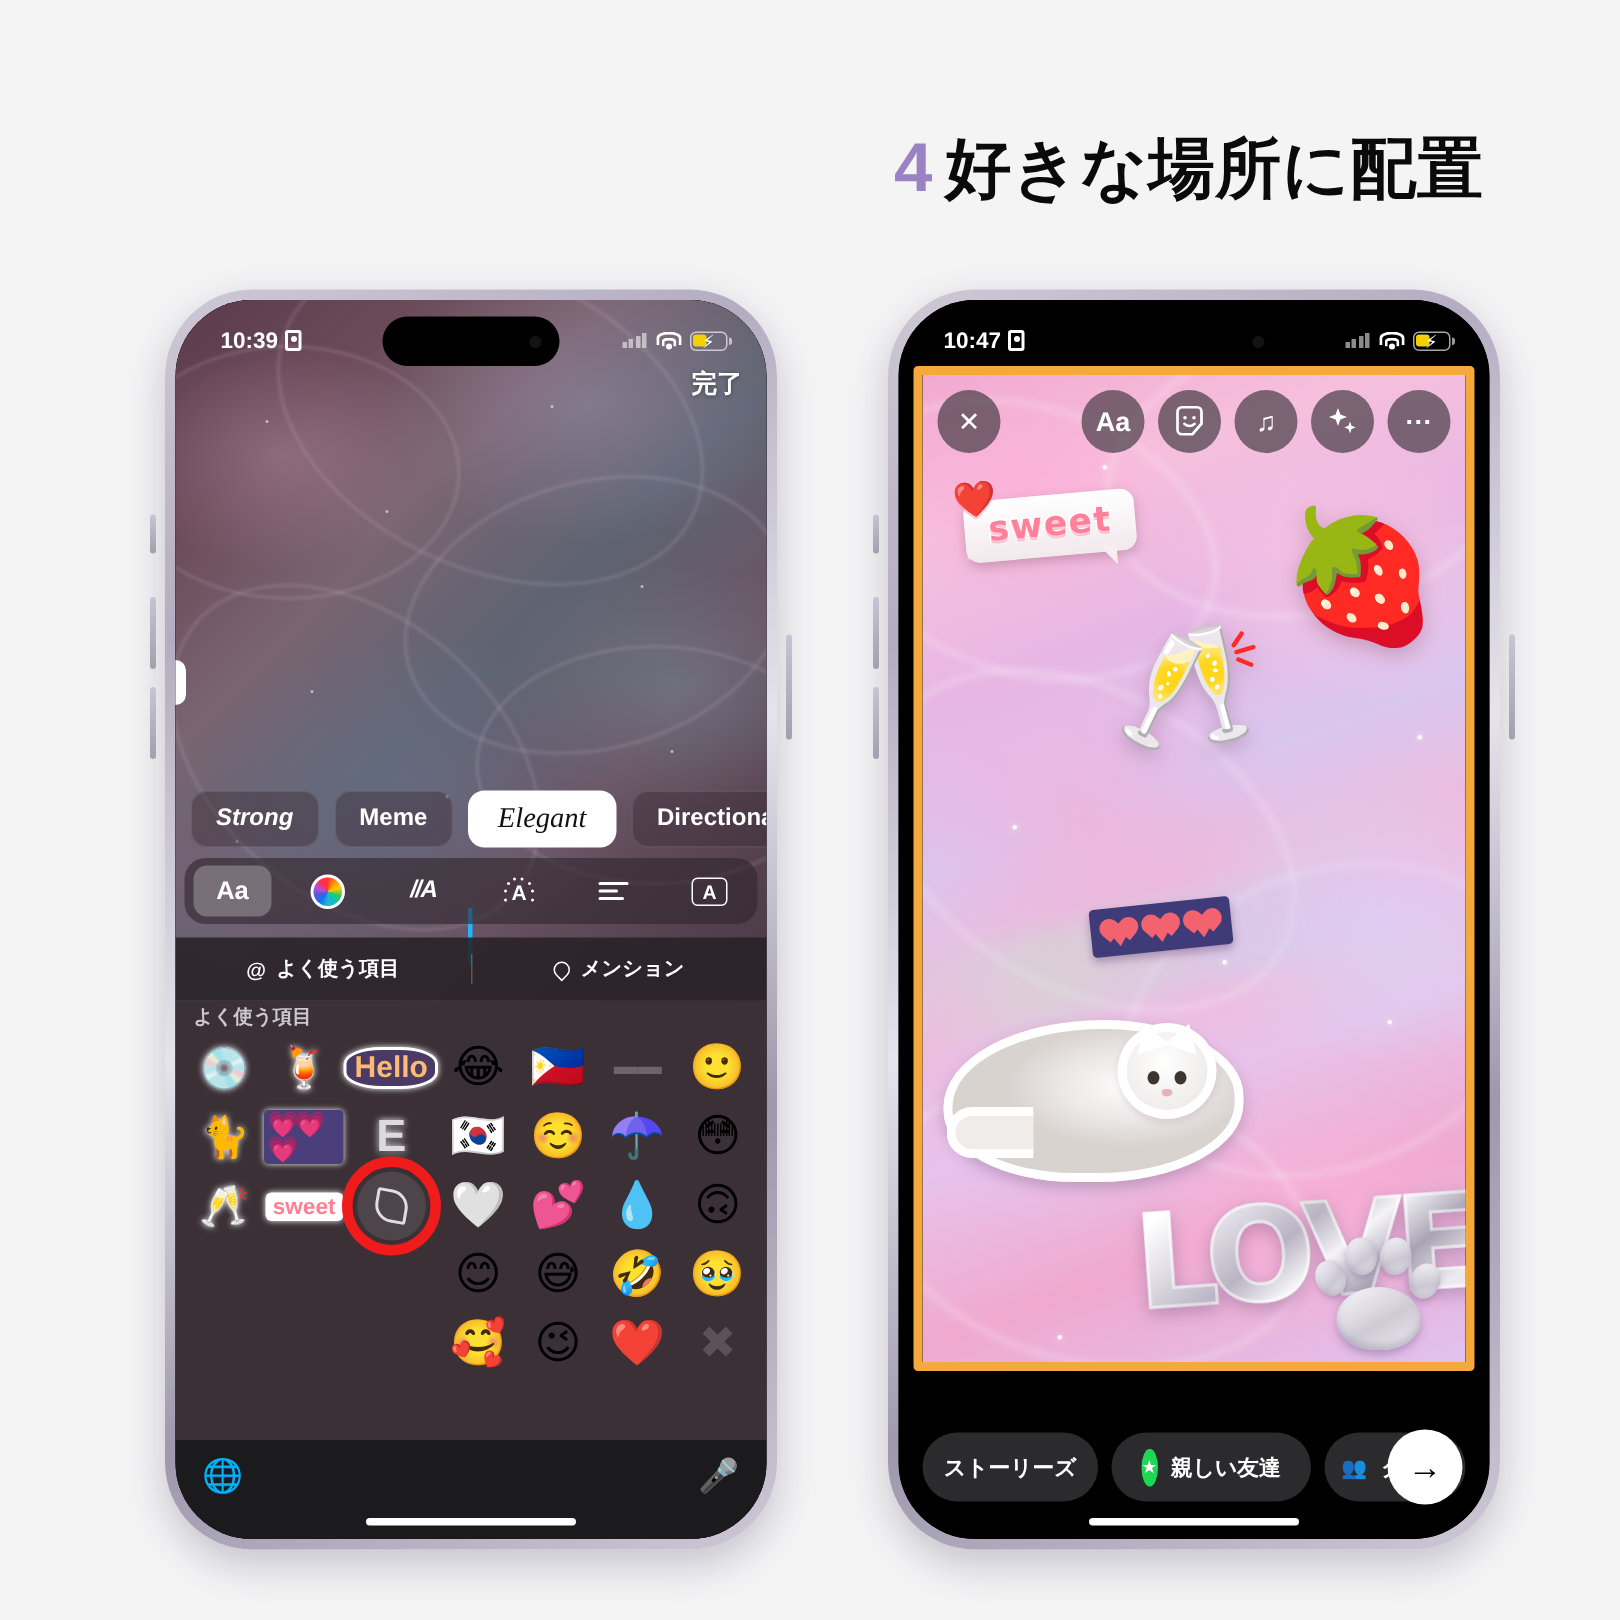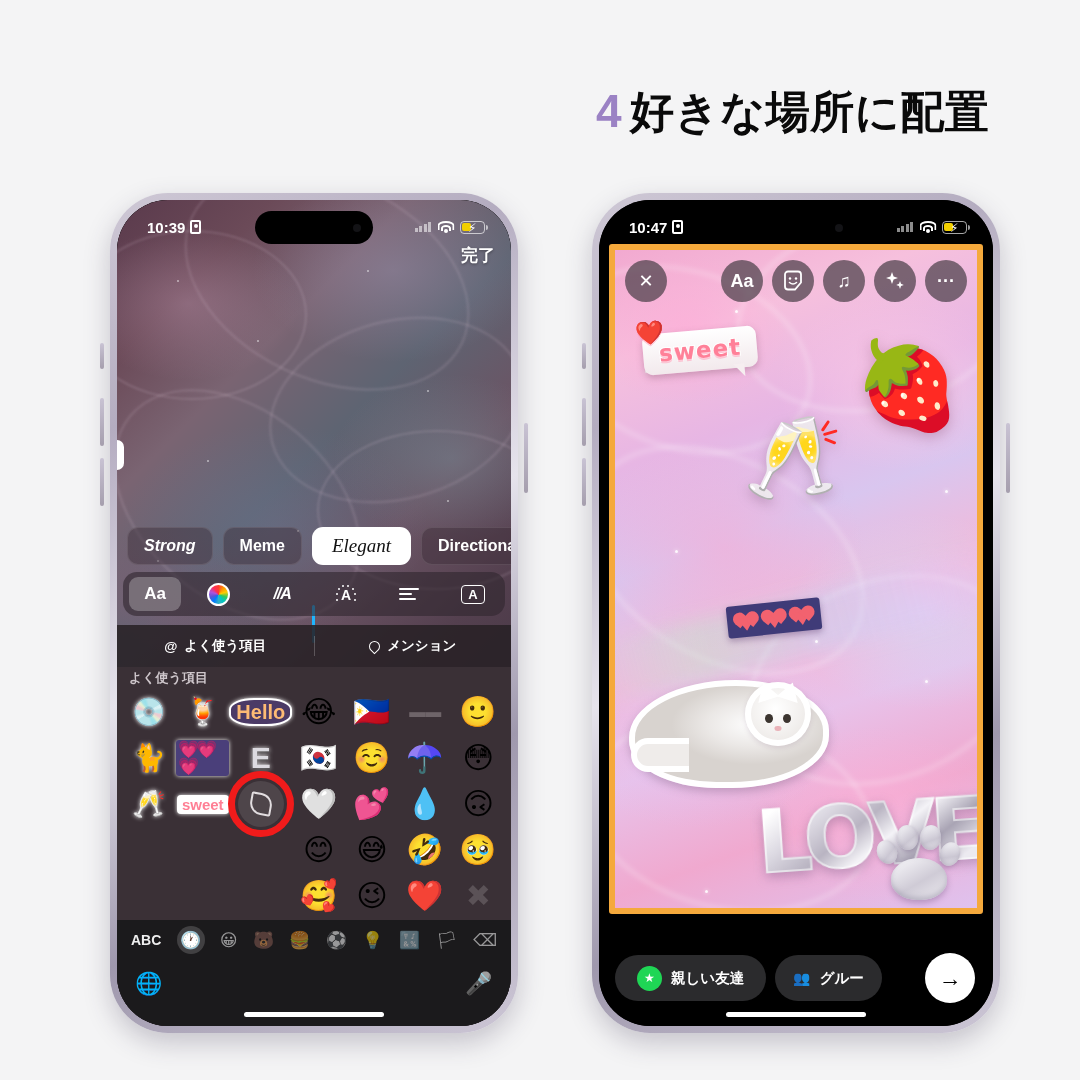"ABC" div.kb-cats { html: <div> <span>ABC</span> <span>🕐</span> <span>😀</span> <span>🐻</span> <span>🍔</span> <span>⚽</span> <span>💡</span> <span>🔣</span> <span>🏳</span> <span>⌫</span> </div> -> none }
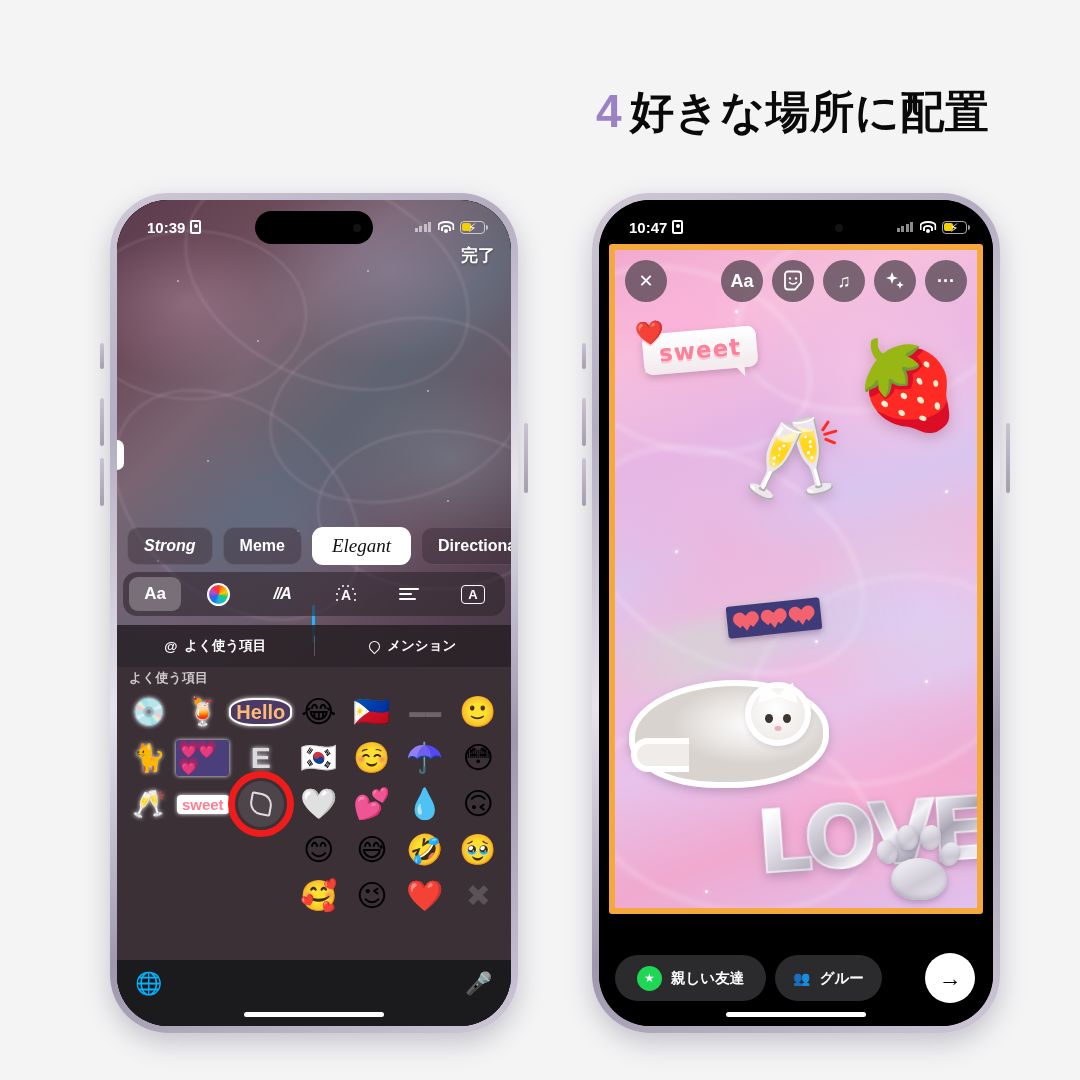"ストーリーズ" div.share-pill { html: none -> <div> <span>ストーリーズ</span> </div> }
